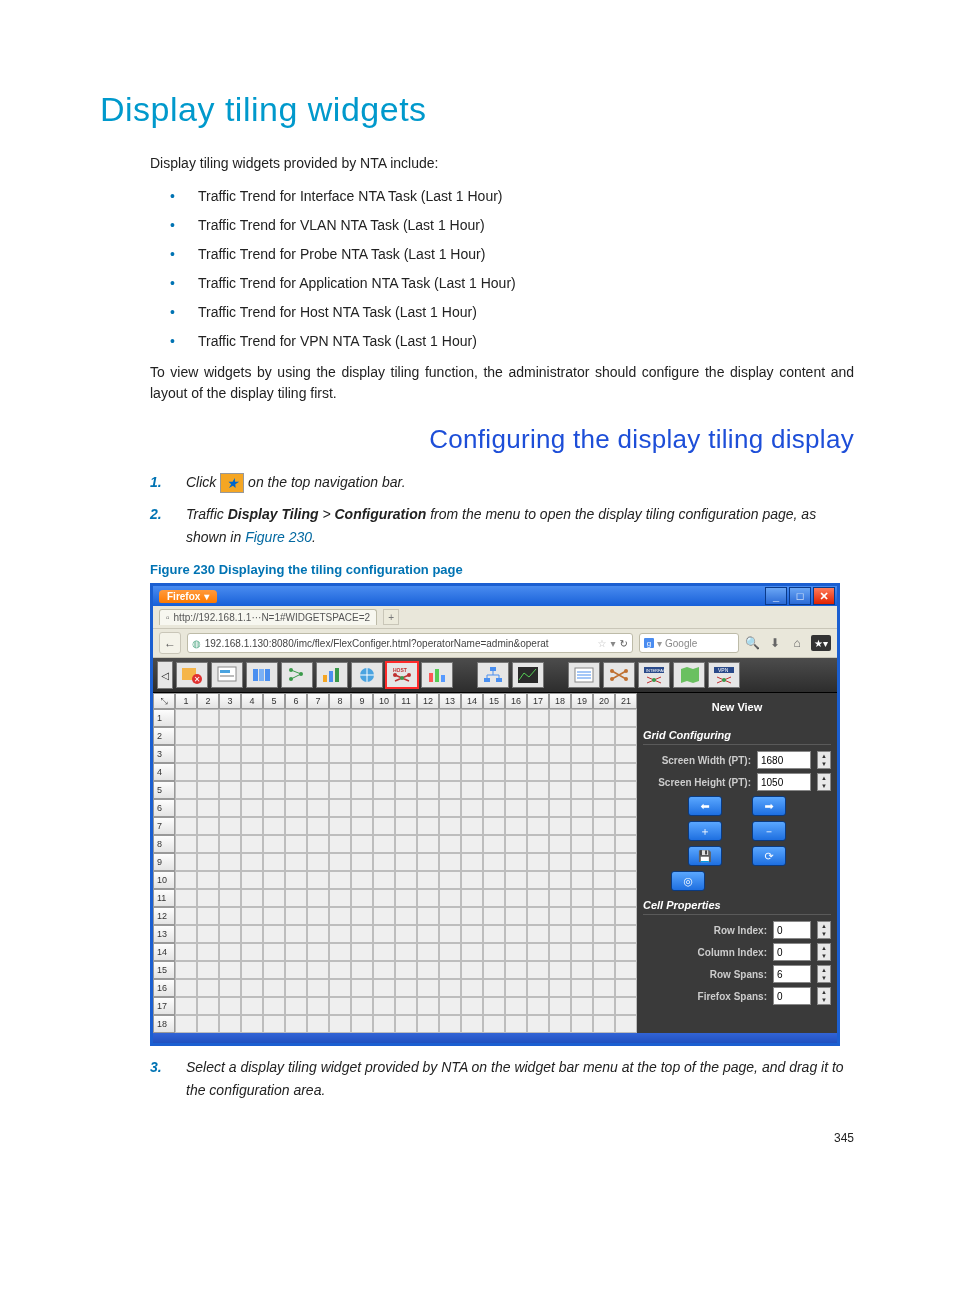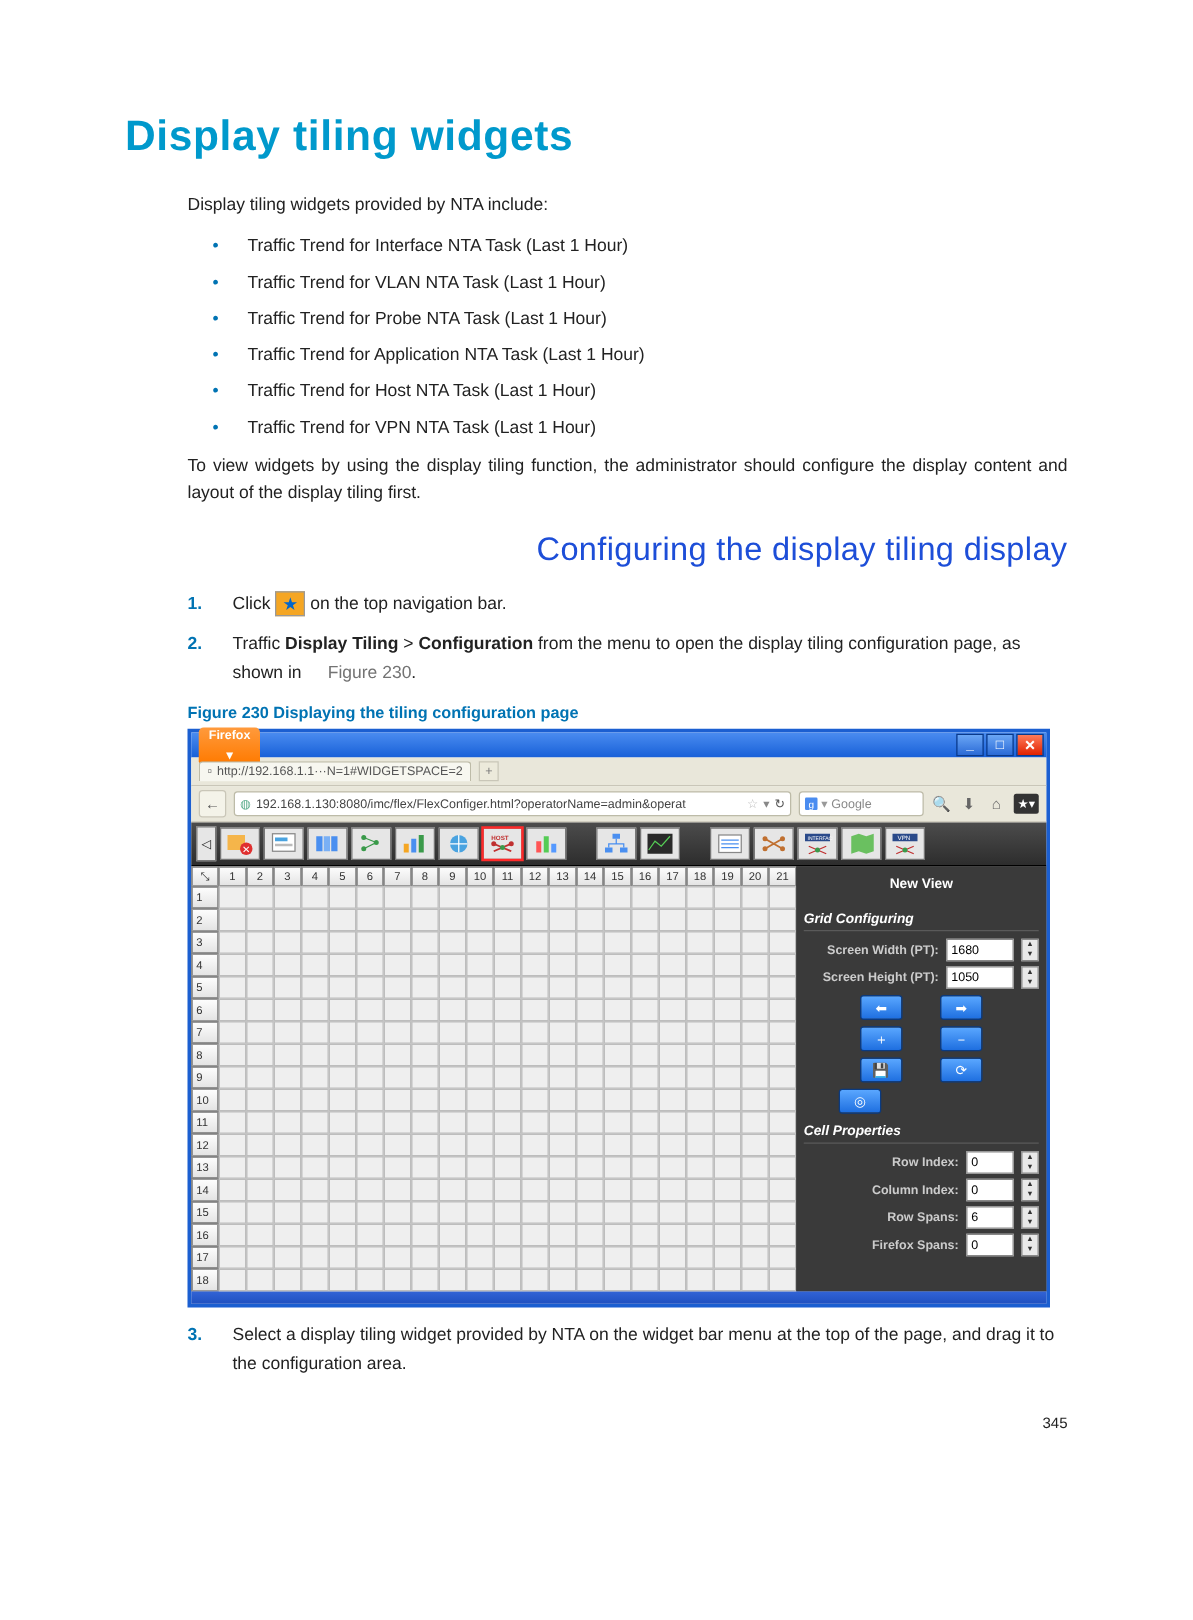"Display tiling widgets" h1 { font-weight: 700 -> 400 }
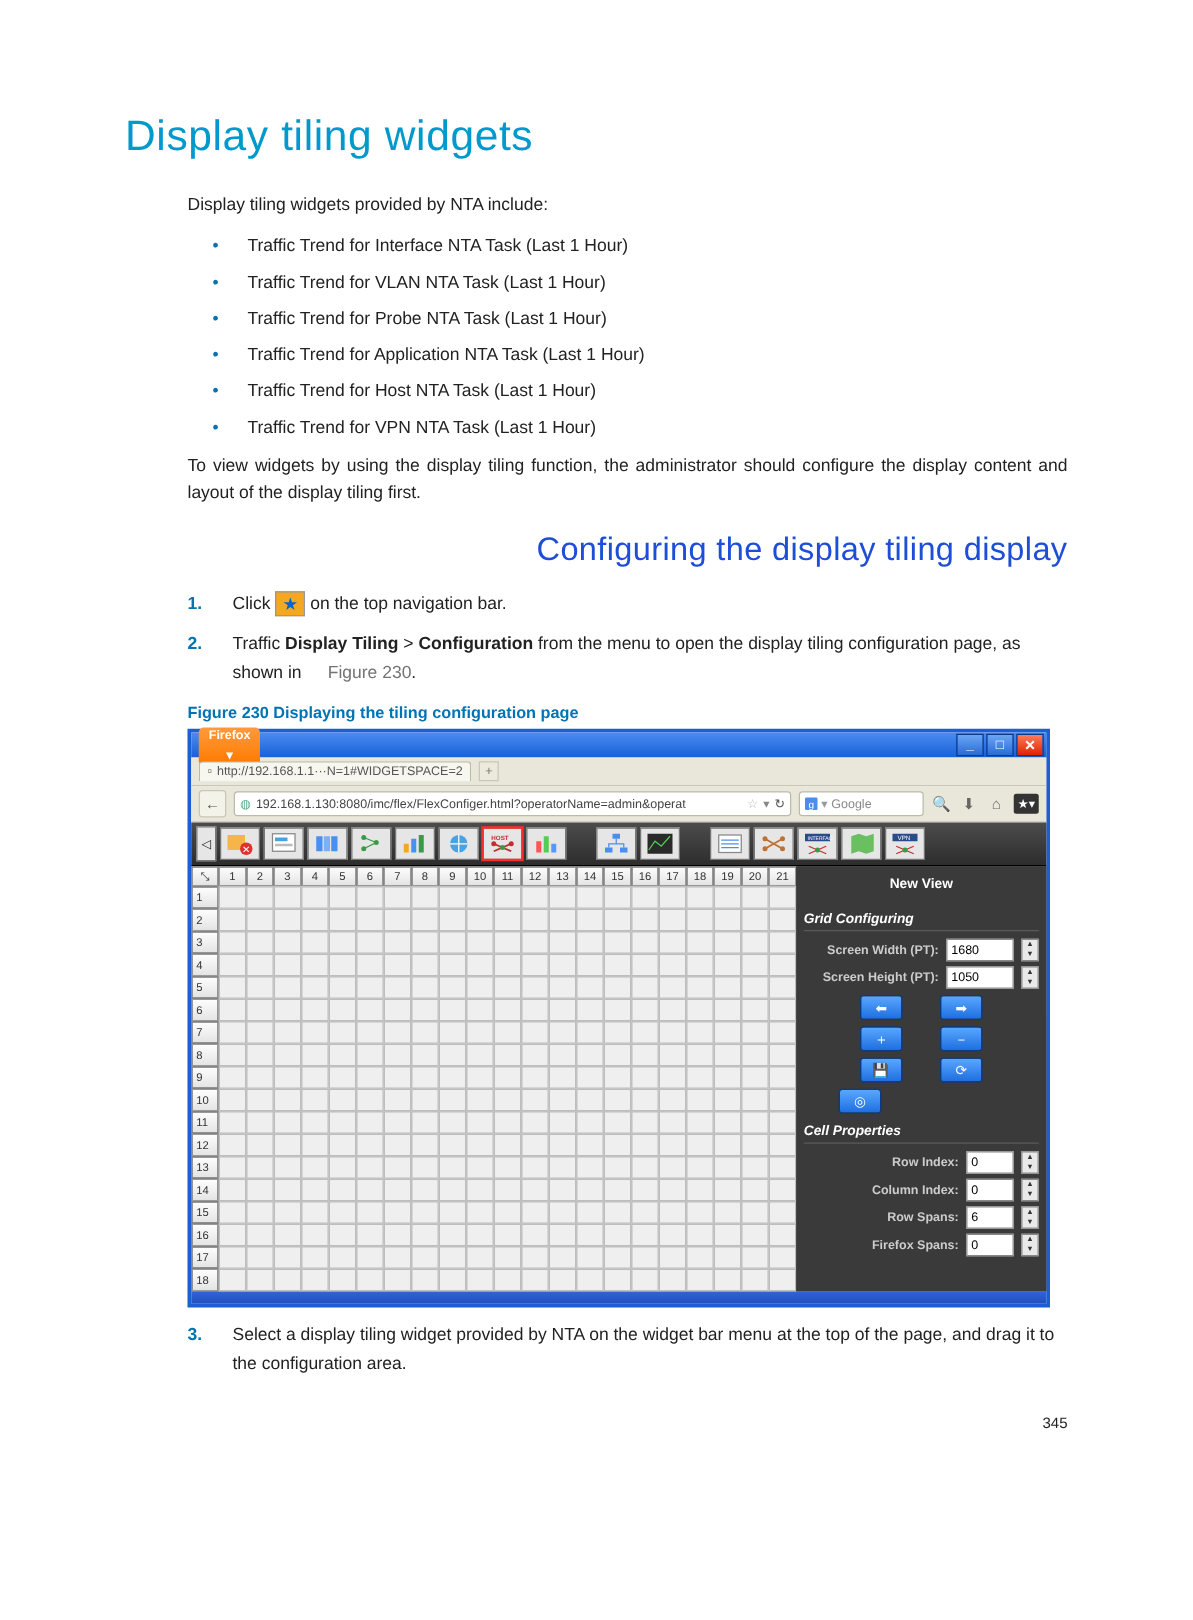"Click ★ on the top" .num-list { font-style: none -> italic }
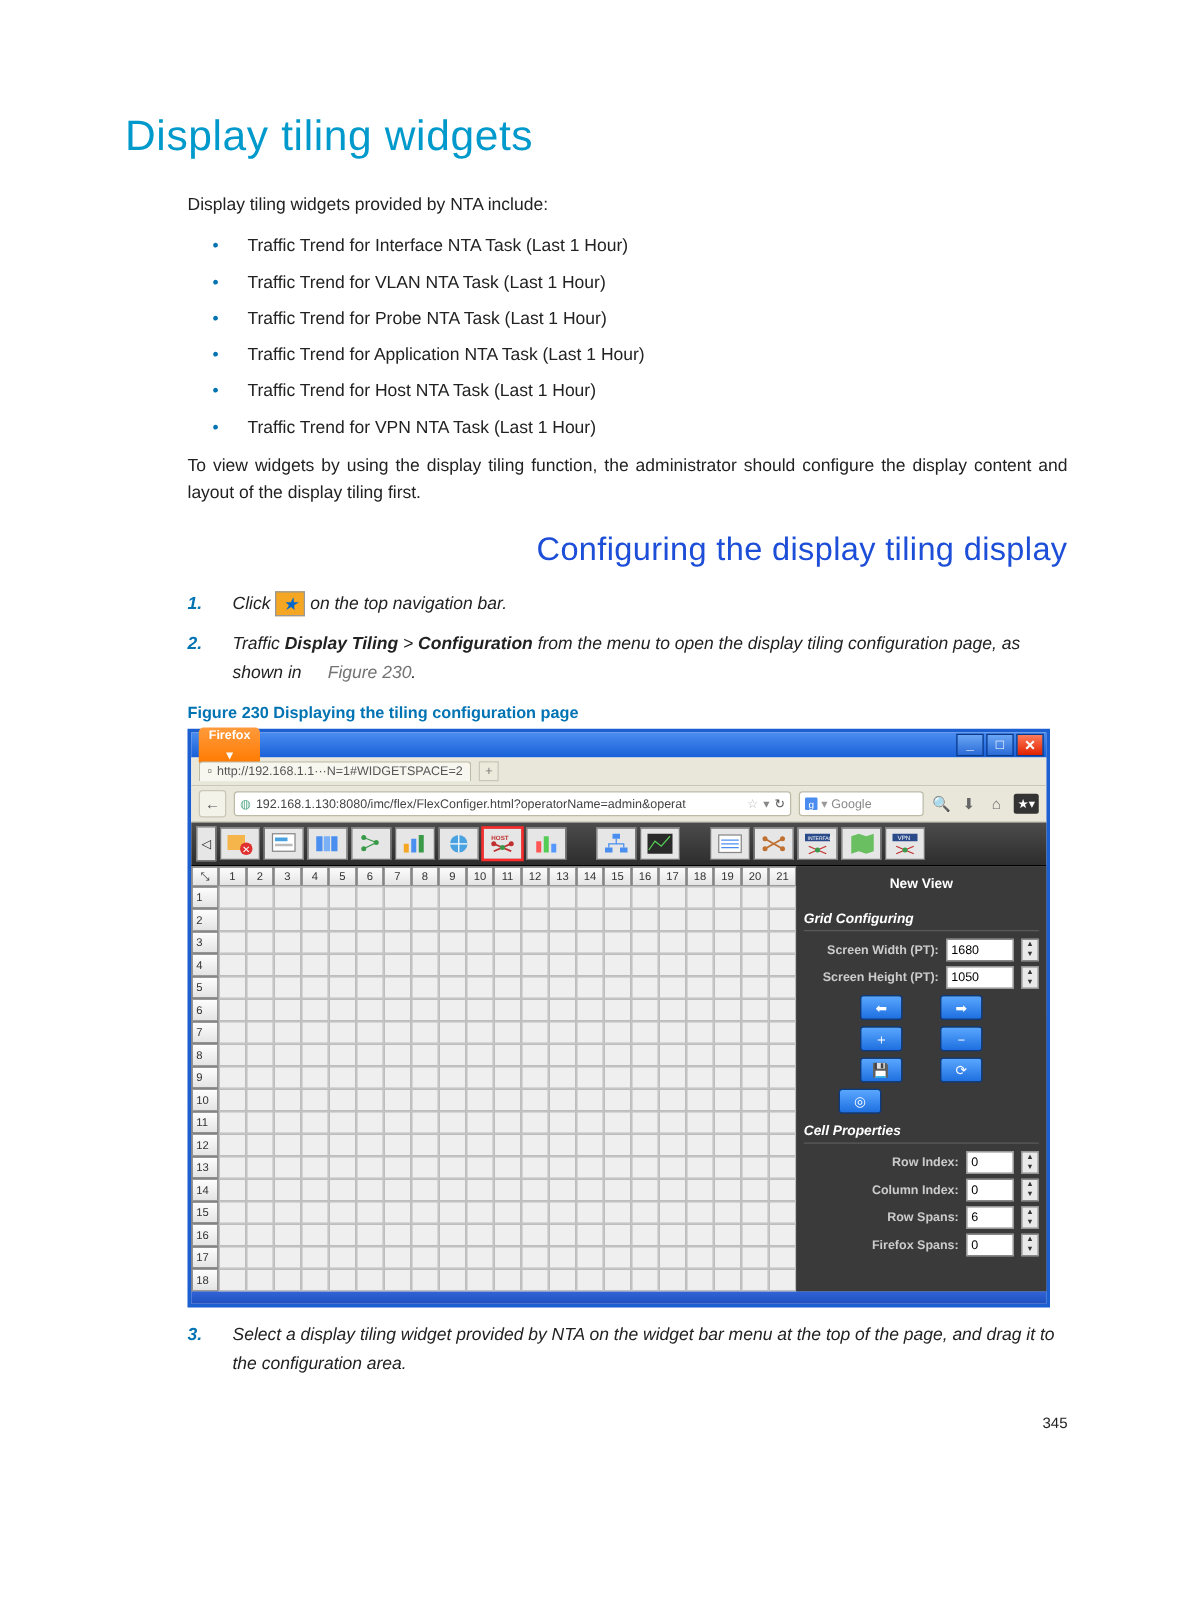"Figure 230" .link { color: #737373 -> #0369a1; margin-left: 17px -> none }
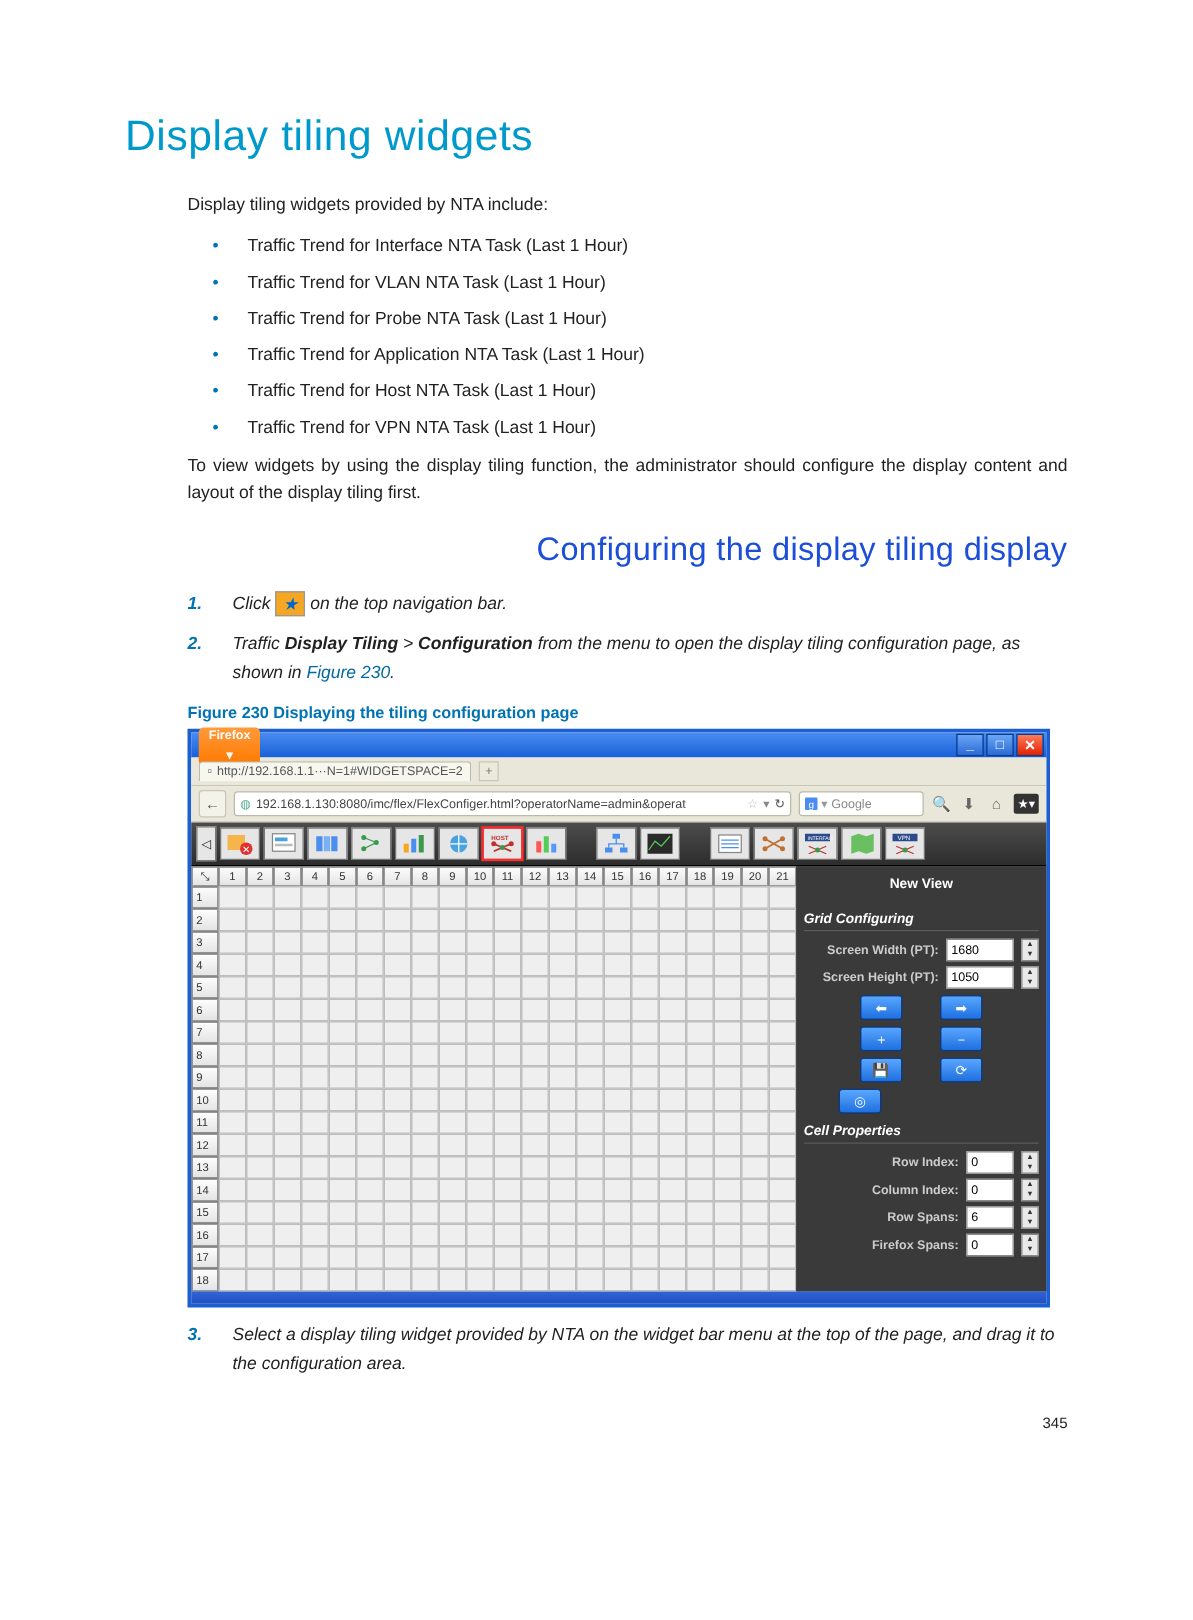"Firefox" .ff-btn { flex-direction: column -> none }
